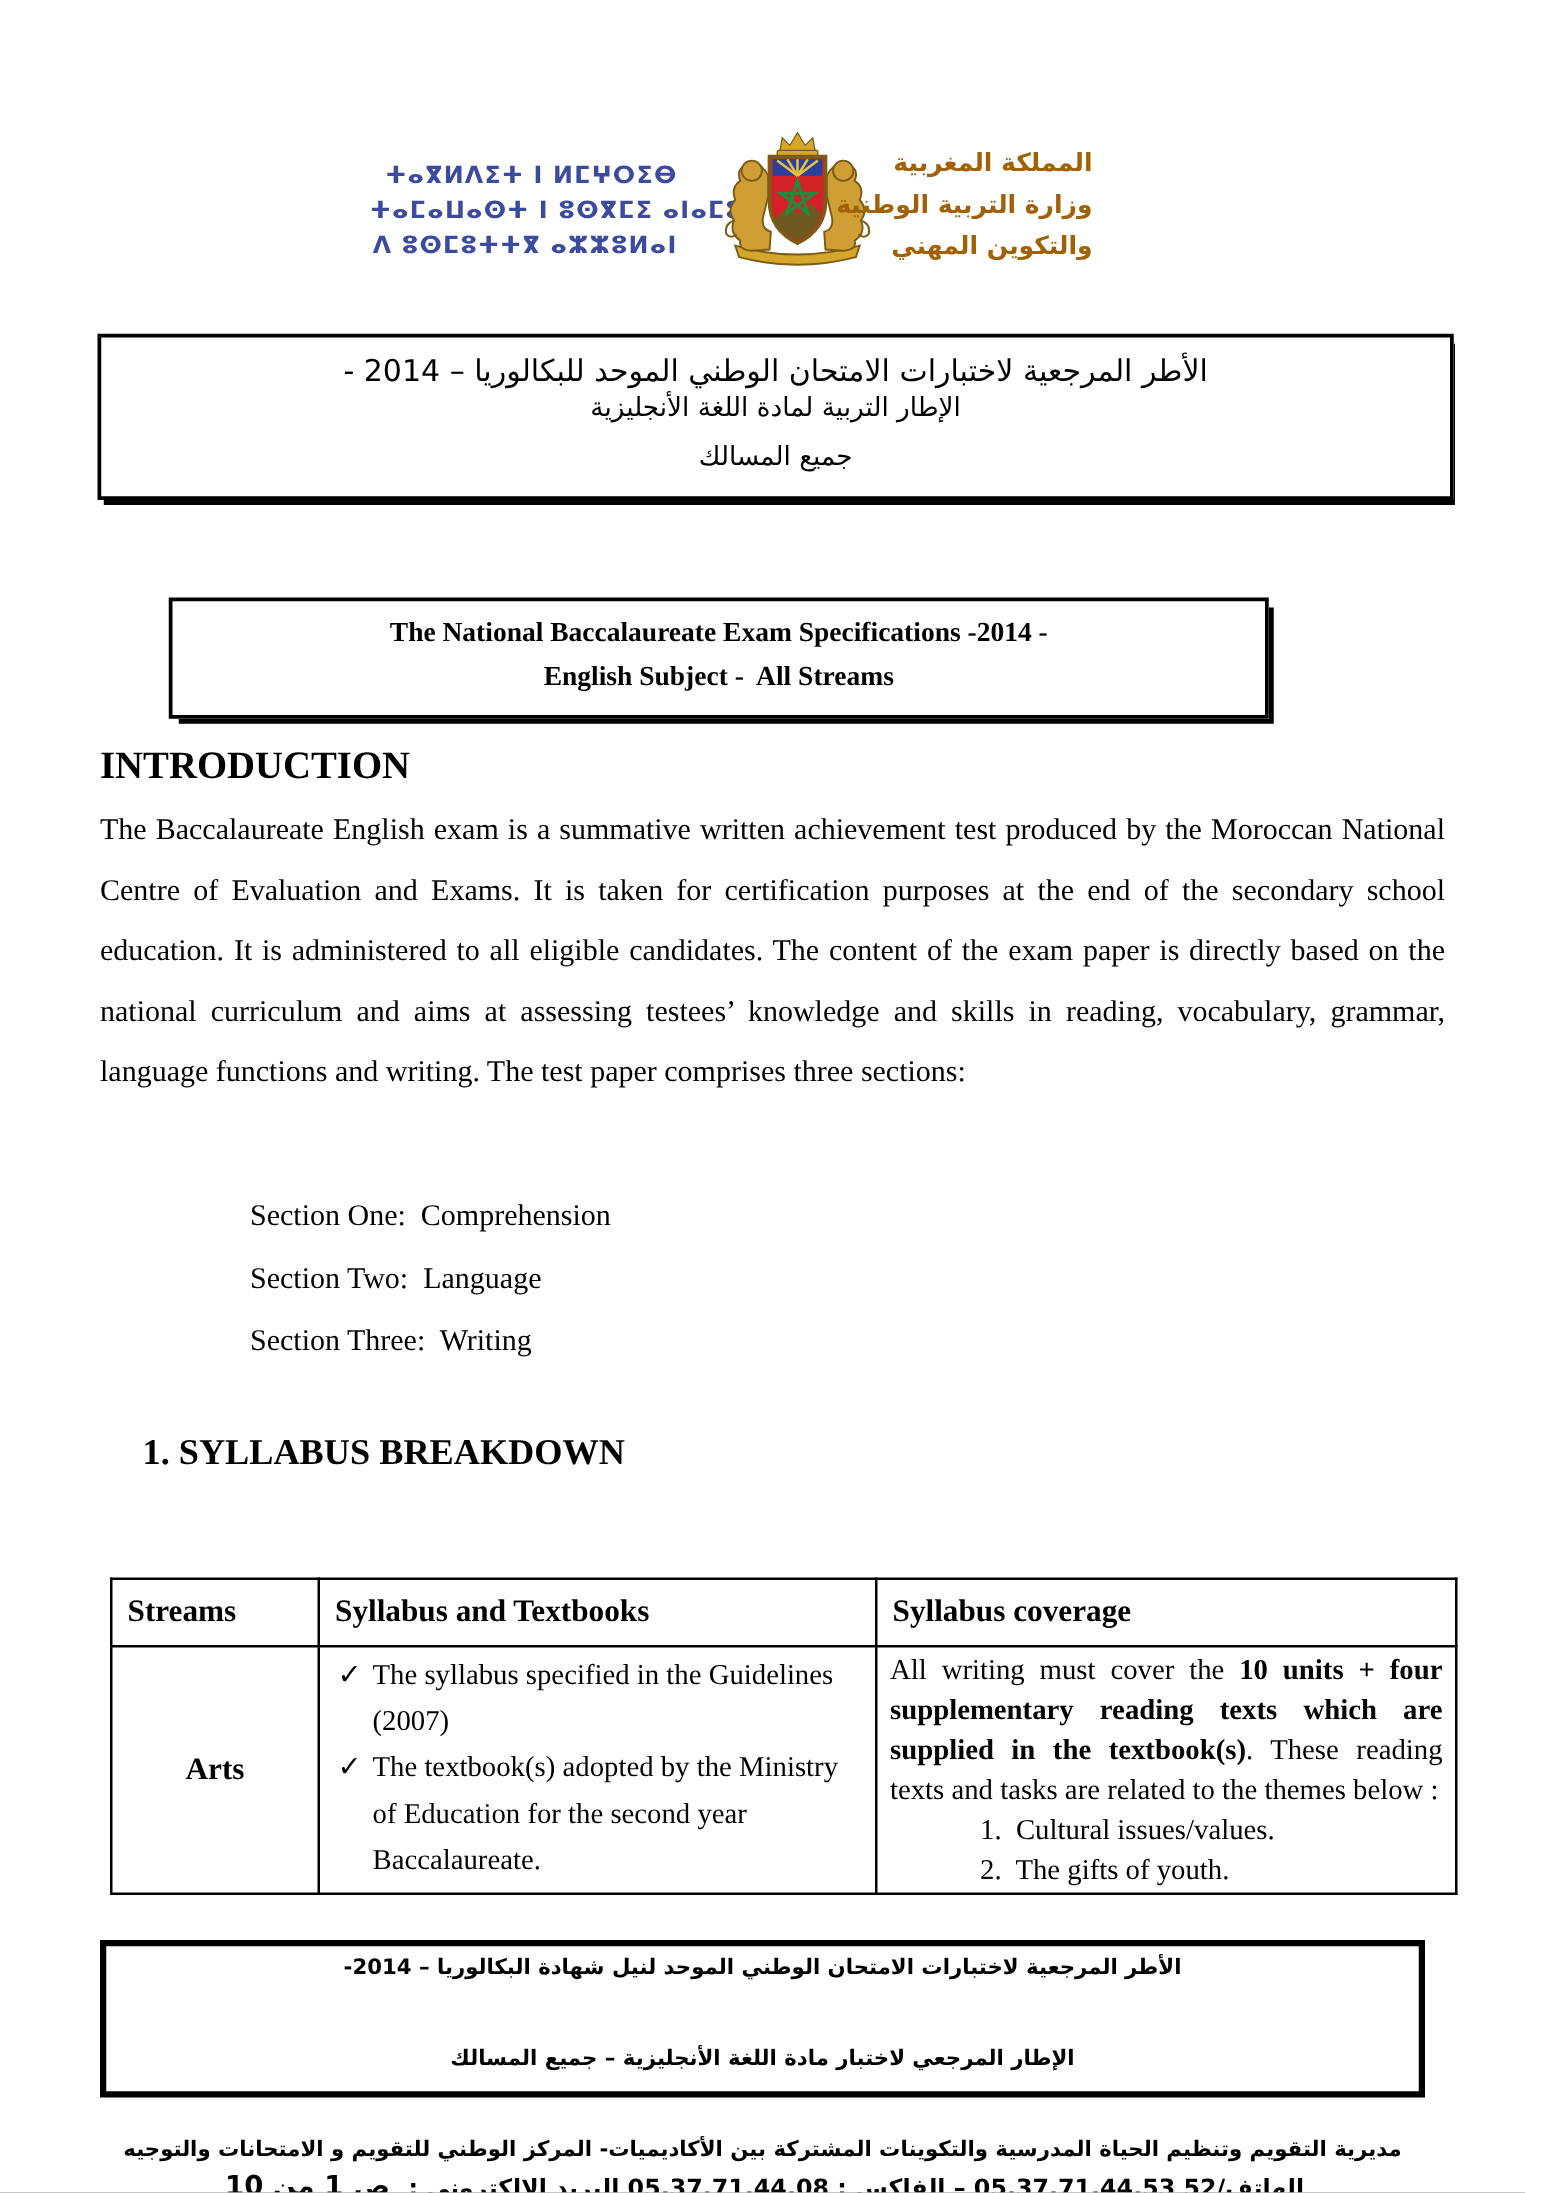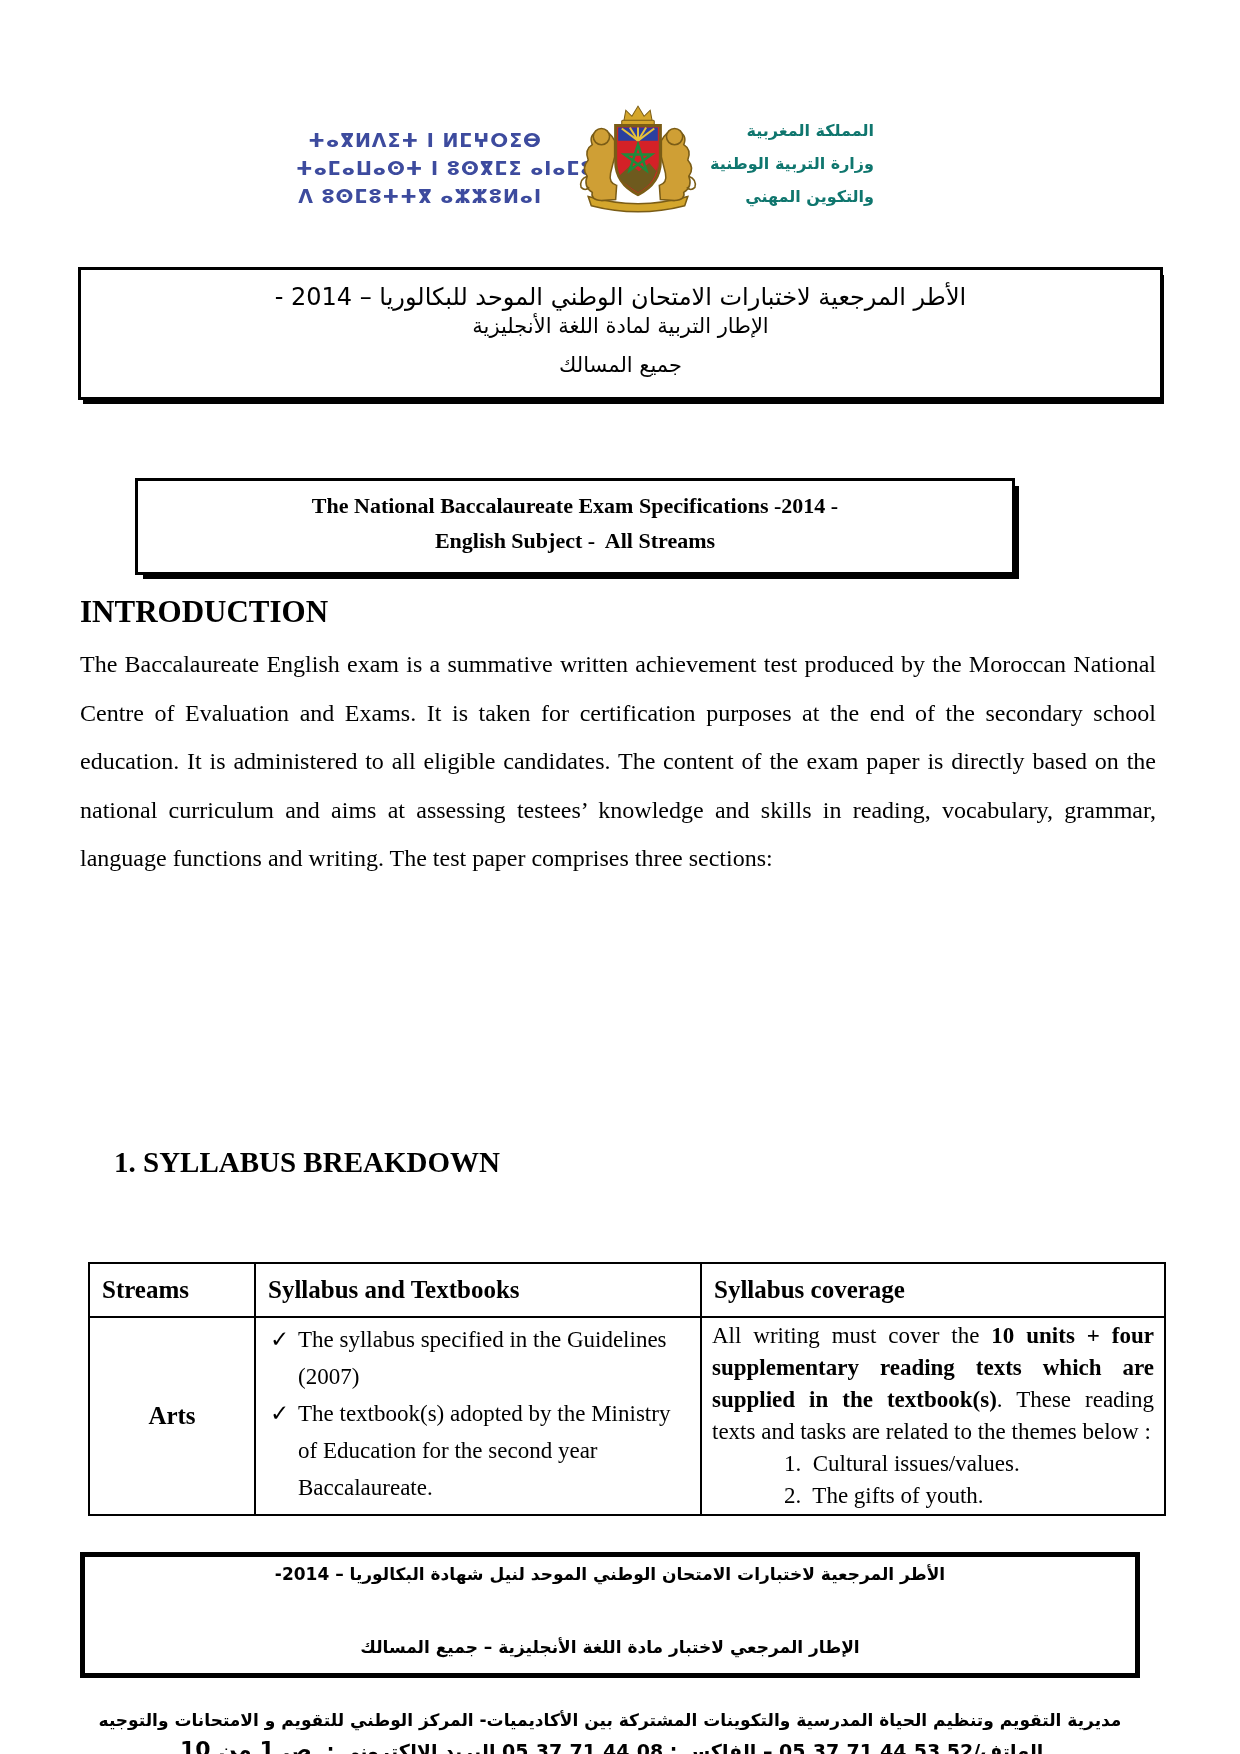"المملكة المغربية" .ministry { color: #0f766e -> #a16207; font-size: 16px -> 20px }
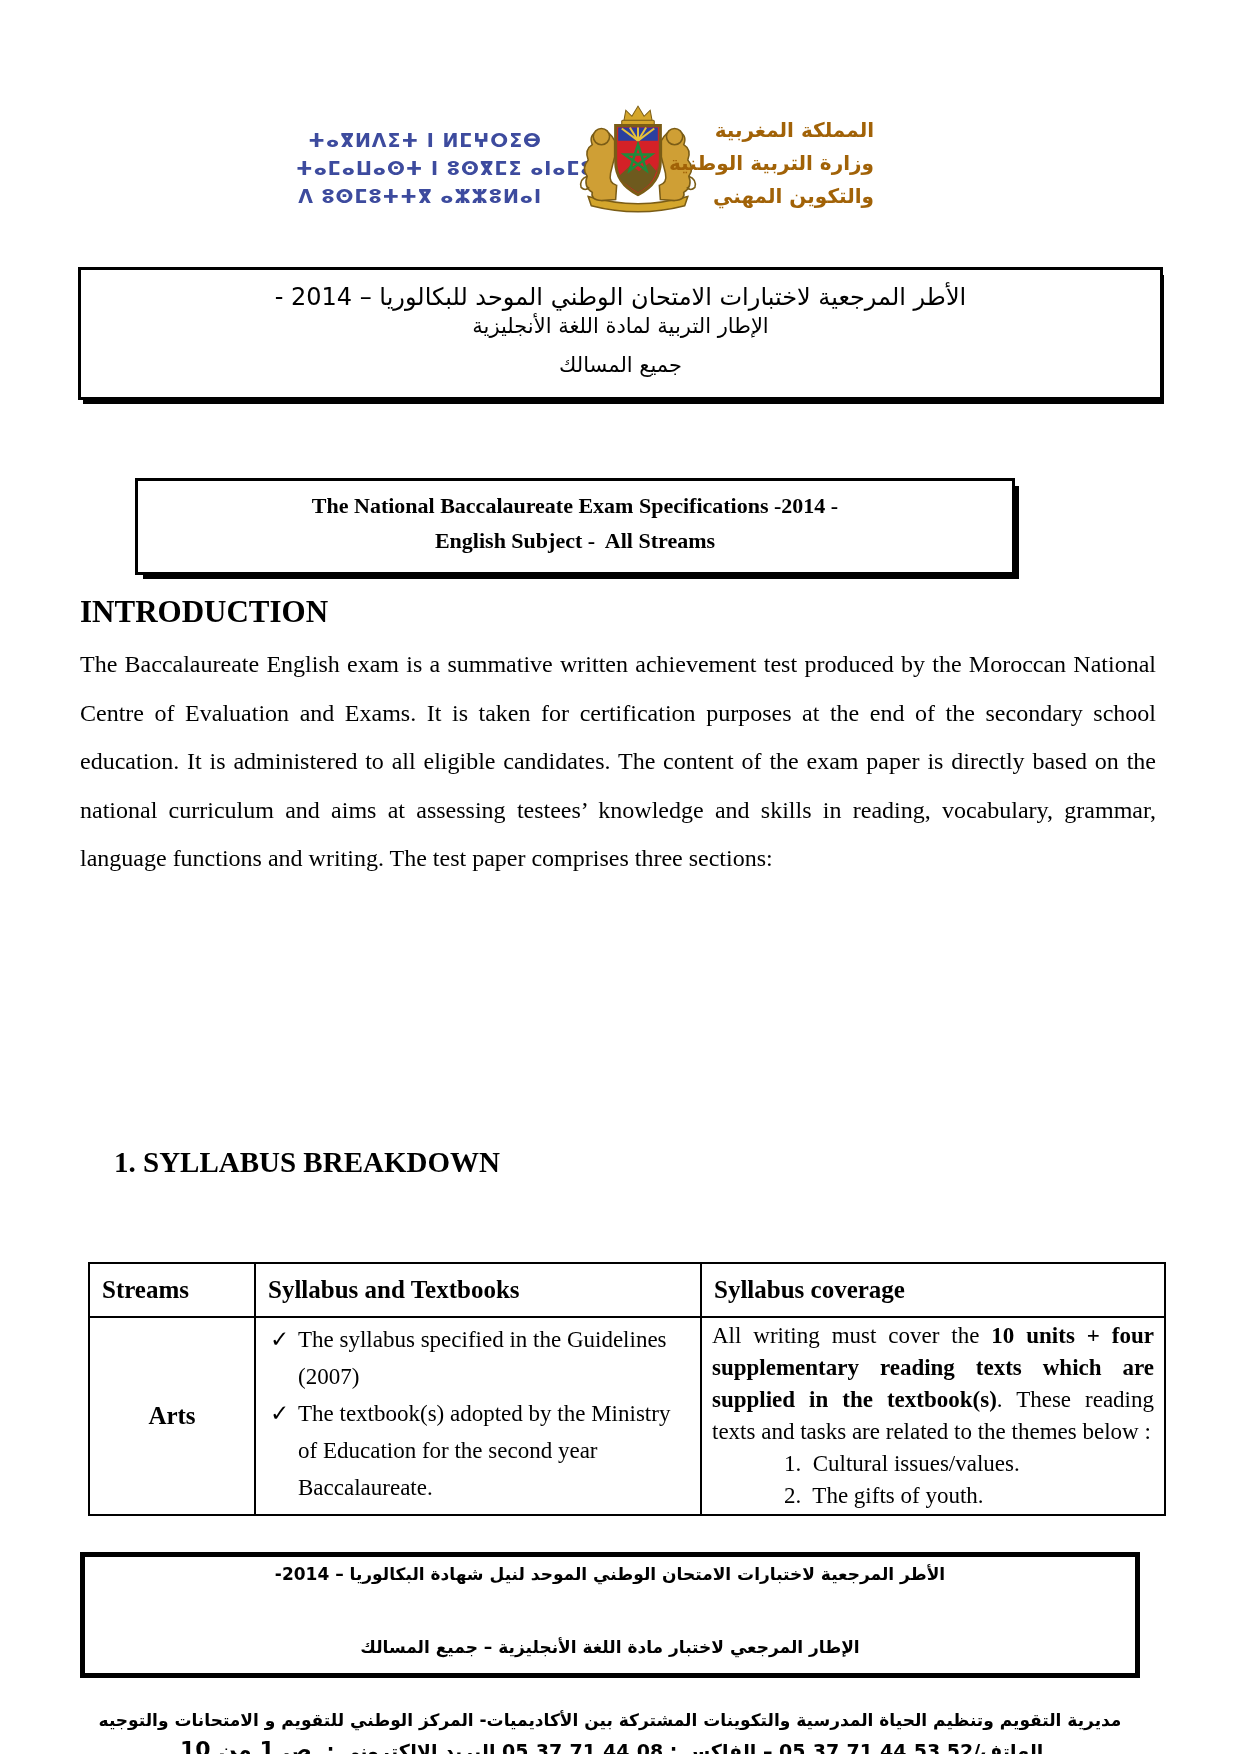"Section One: Comprehension" div.section-list { html: none -> <div> <div>Section One: Comprehension</div> <div>Section Two: Language</div> <div>Section Three: Writing</div> </div> }
